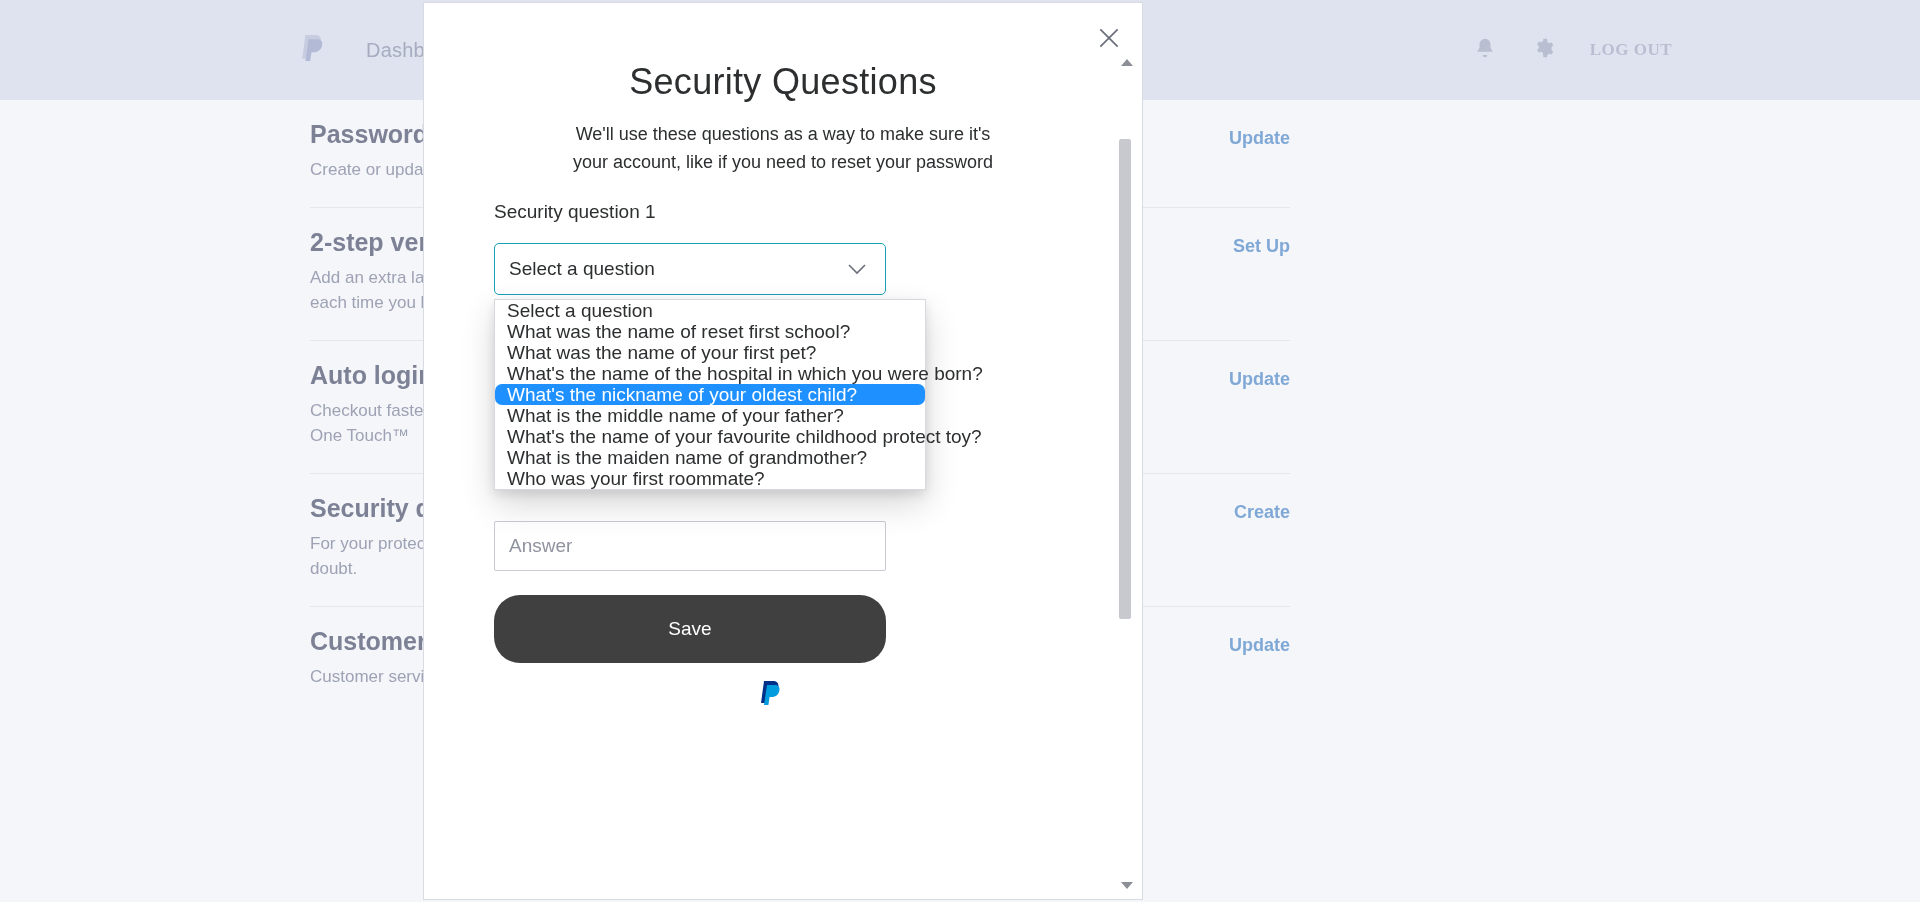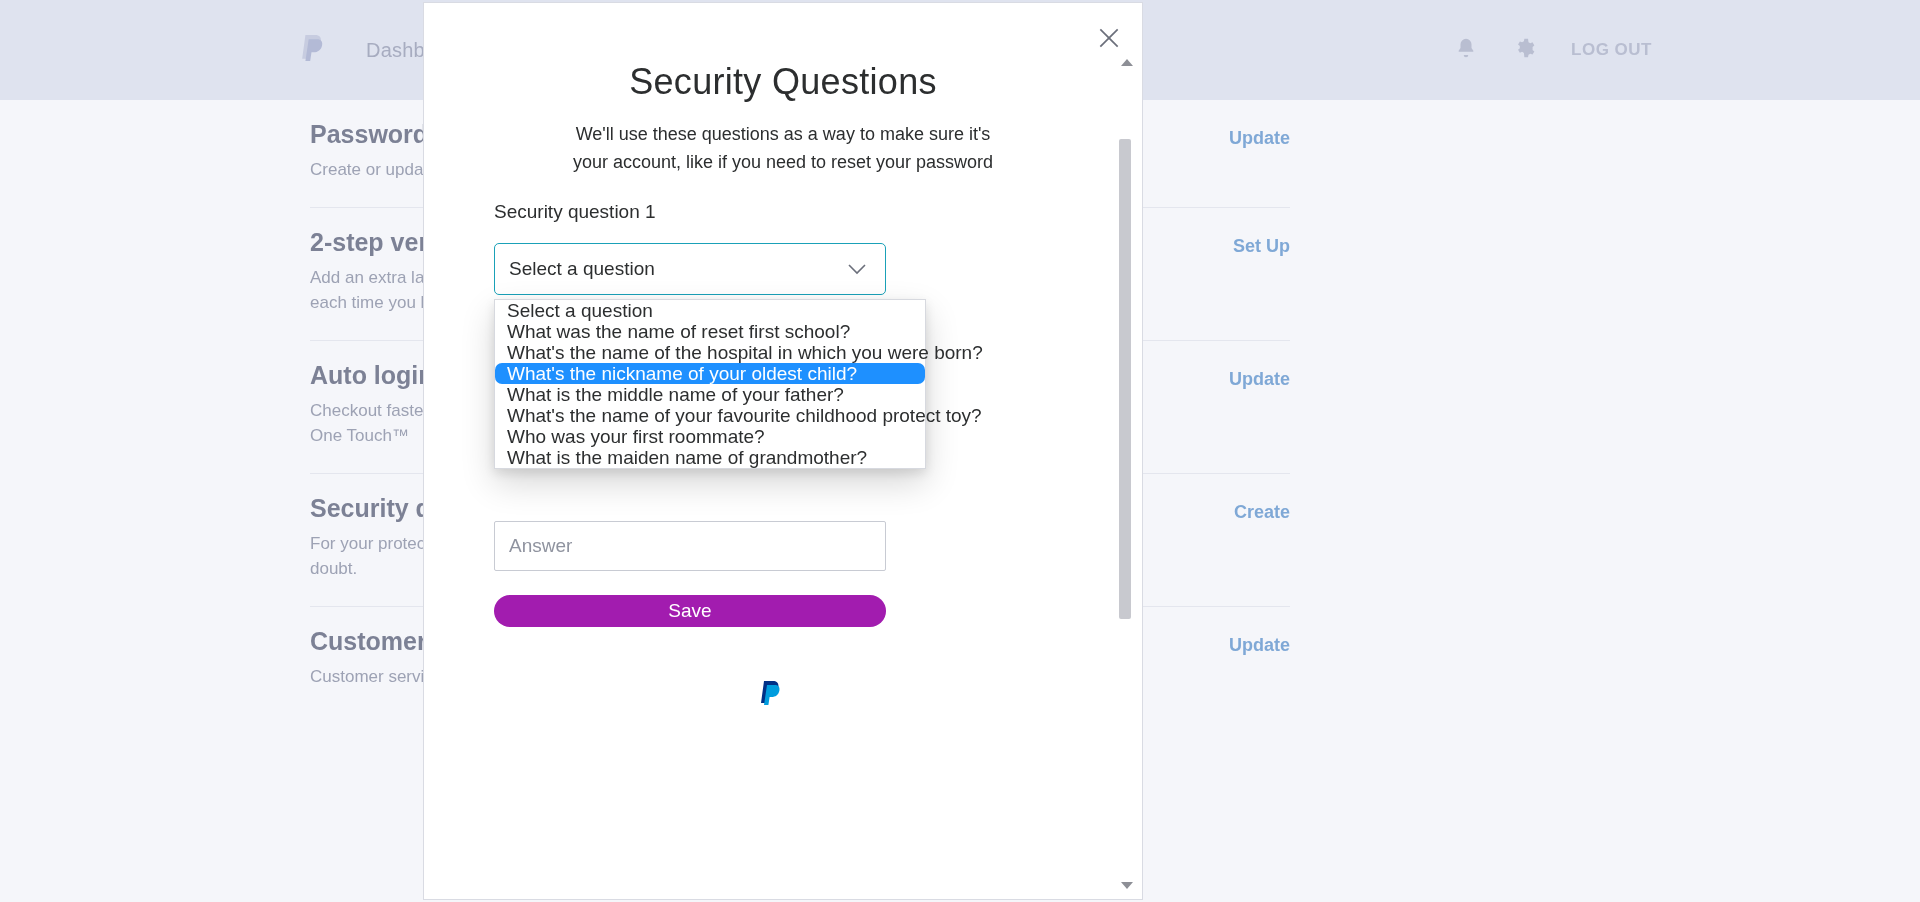"LOG OUT" .topbar-right { font-family: none -> Liberation Serif, serif; right: 268px -> 248px }
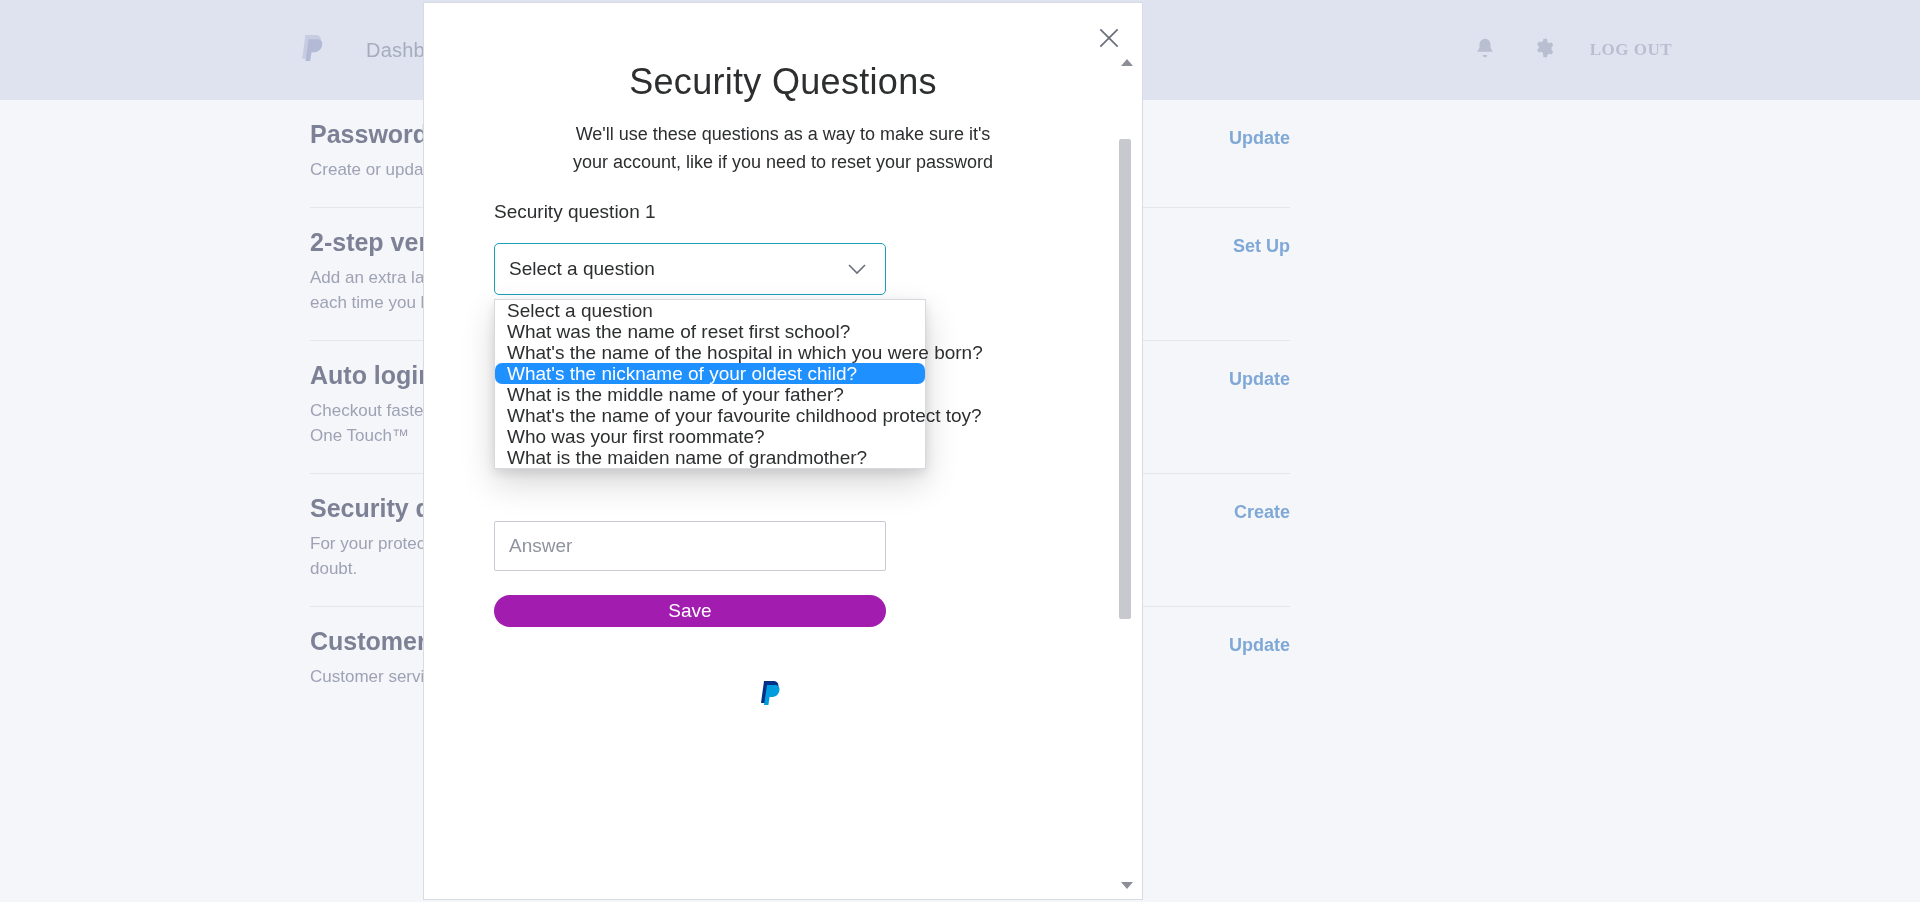"What was the name of your" div.opt { html: none -> <div>What was the name of your first pet?</div> }
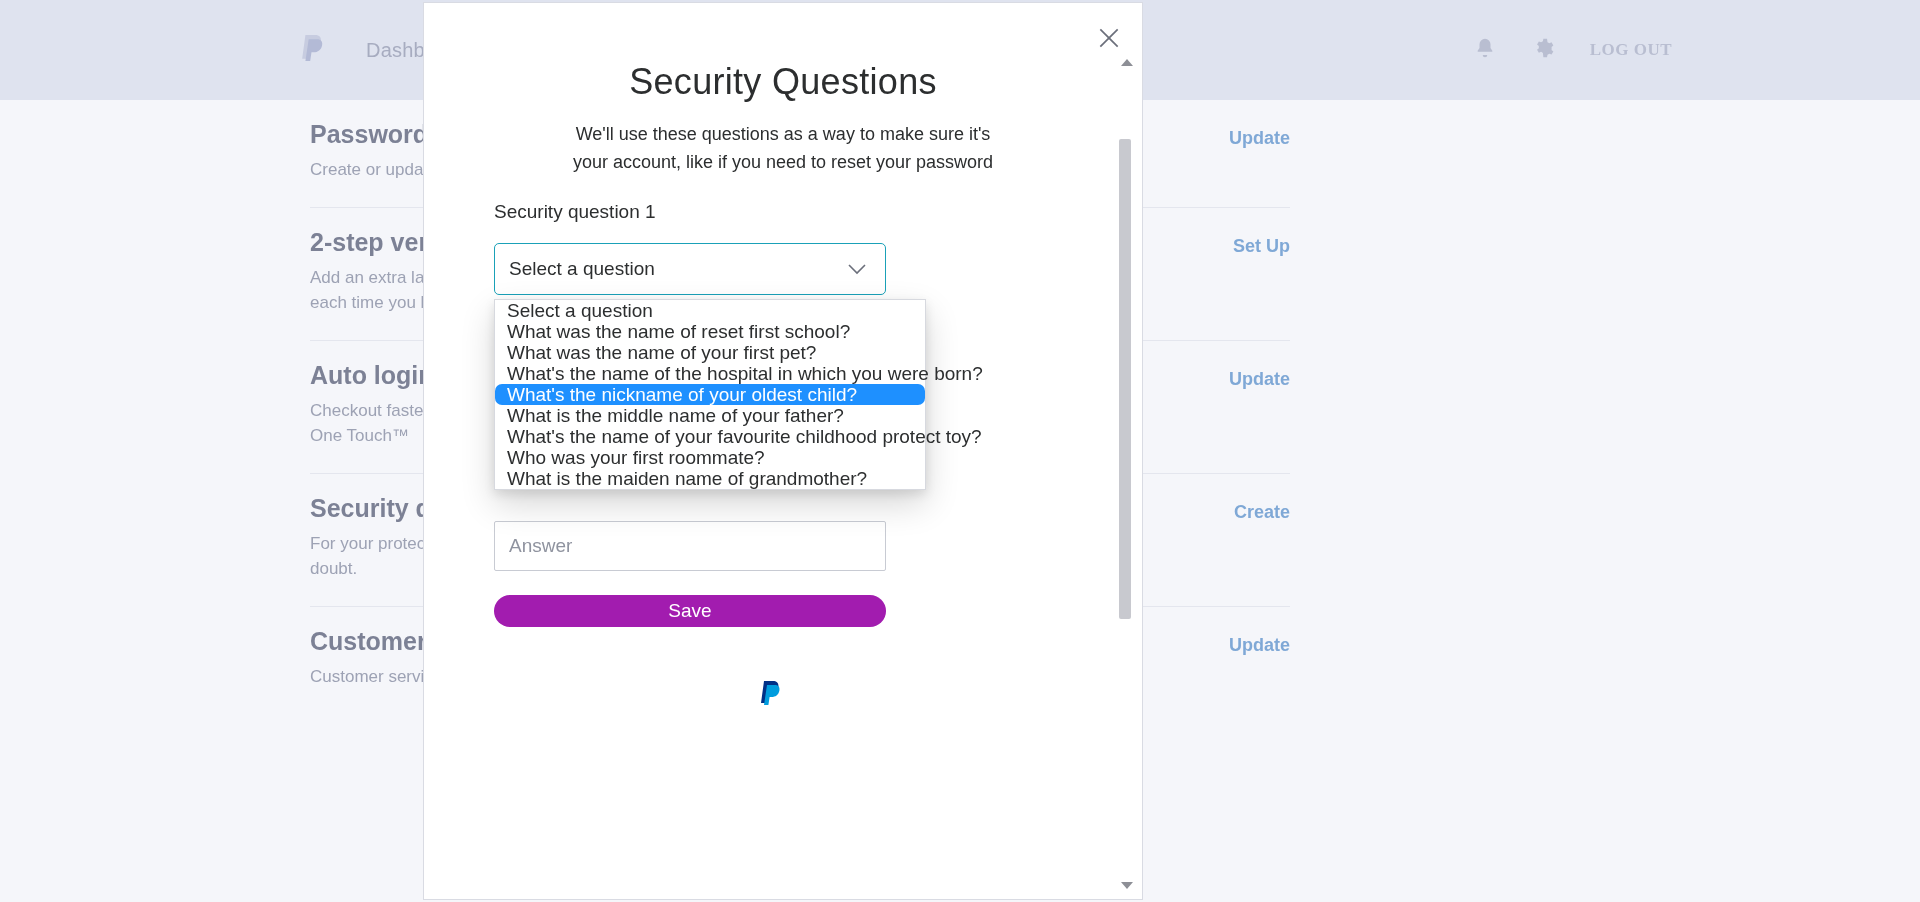"Who was your first roommate?" div.opt { order: before "What is the maiden name" -> after "What is the maiden name" }
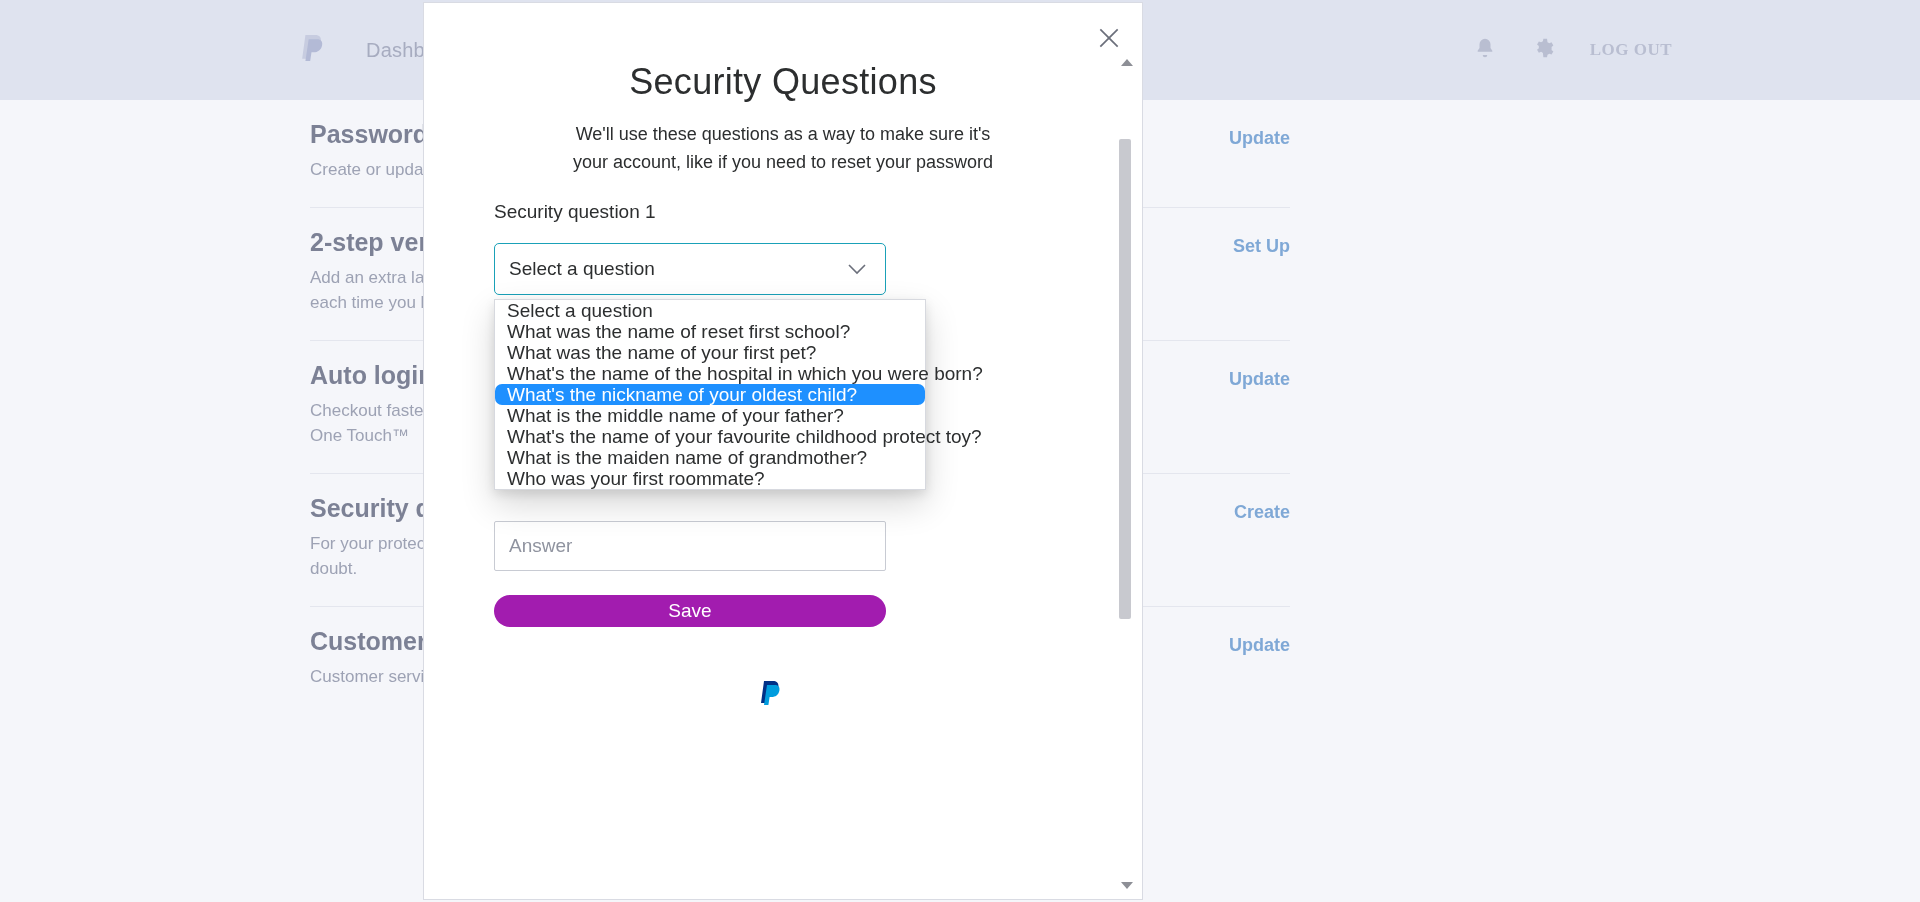"Save" .save-btn { background: #a21caf -> #404040; height: 32px -> 68px }
